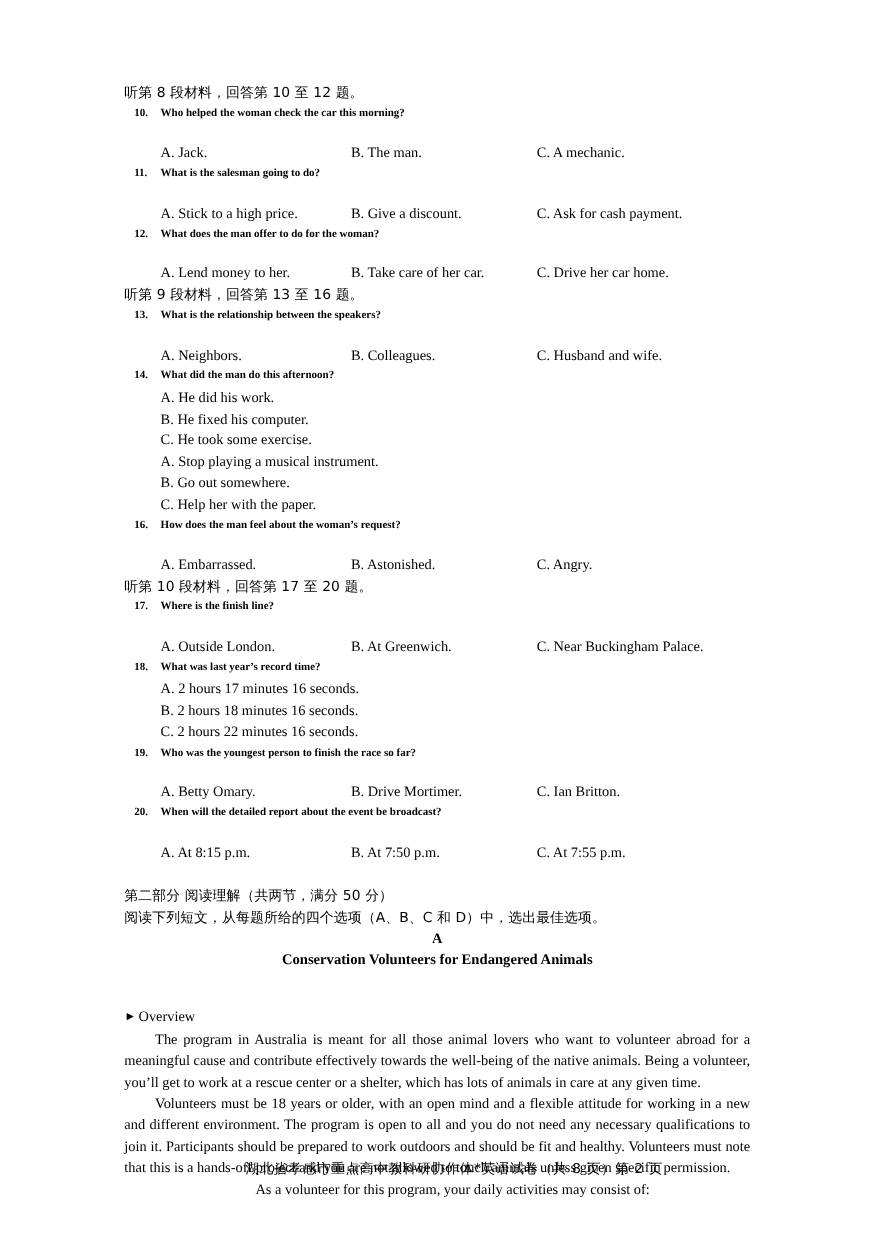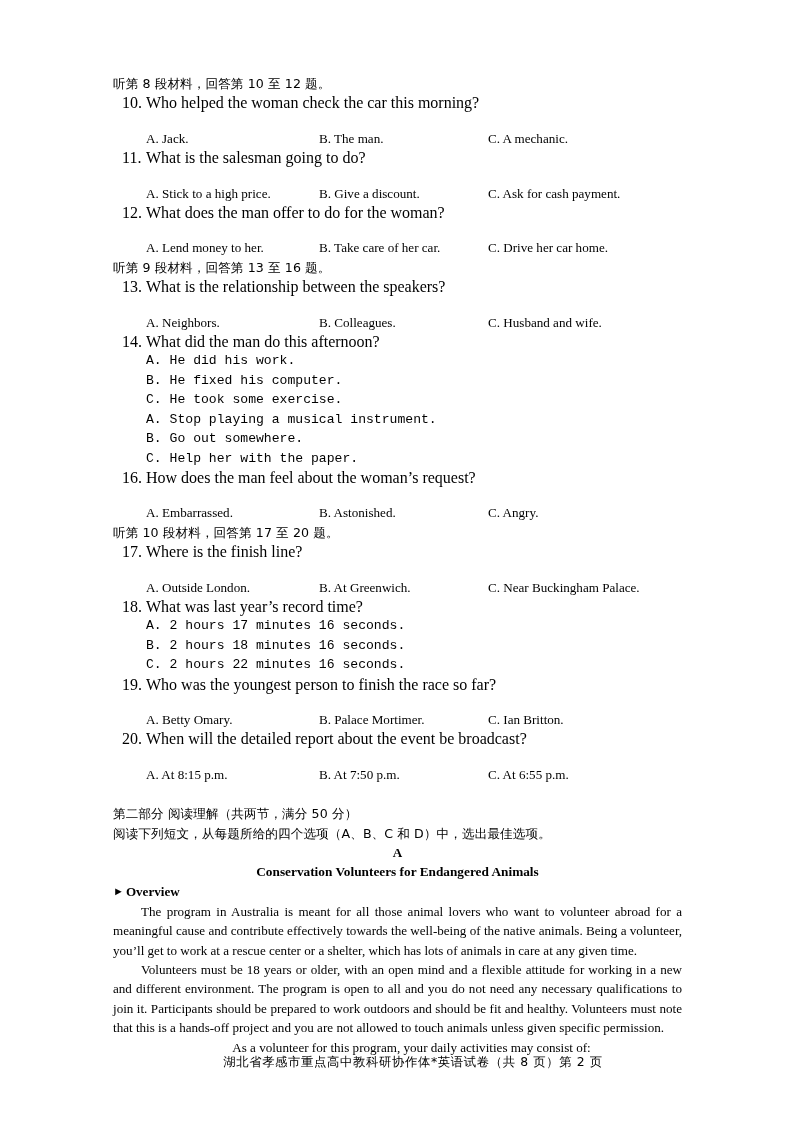"10." .q-row { font-size: 16px -> 10px; font-weight: none -> bold }
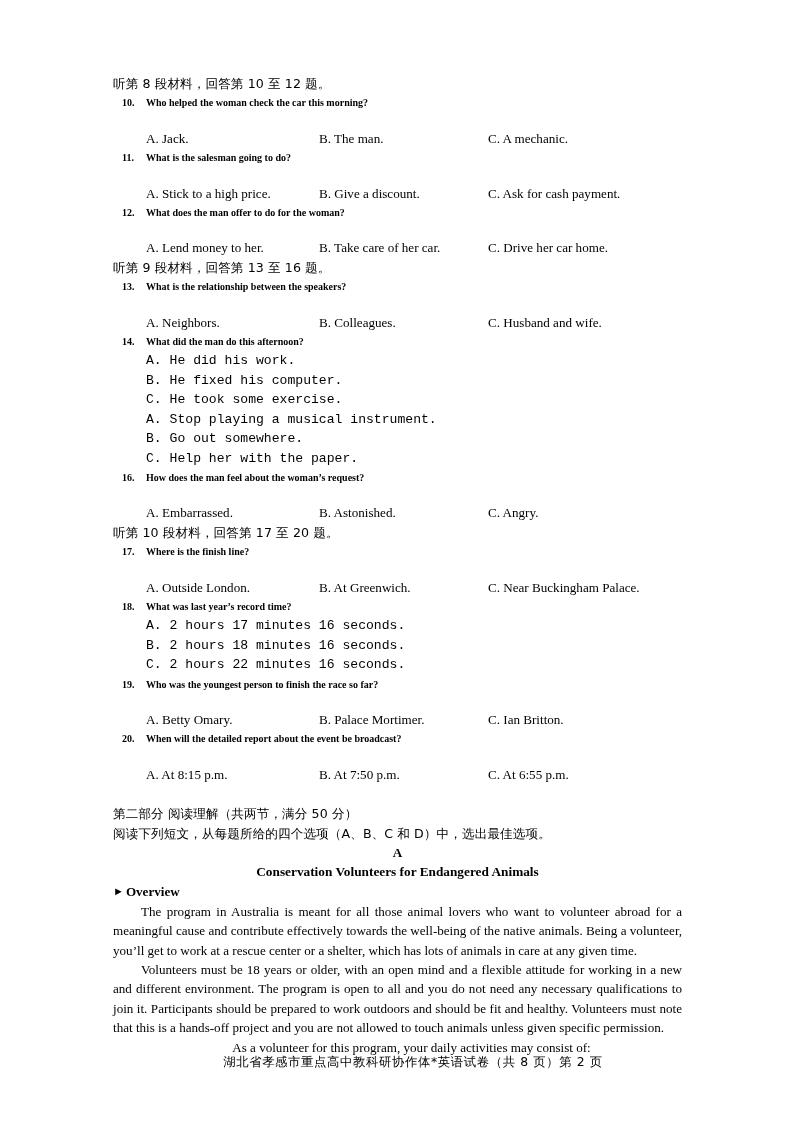"A. He did his work." .opt-stack { font-family: Liberation Mono, monospace -> none }
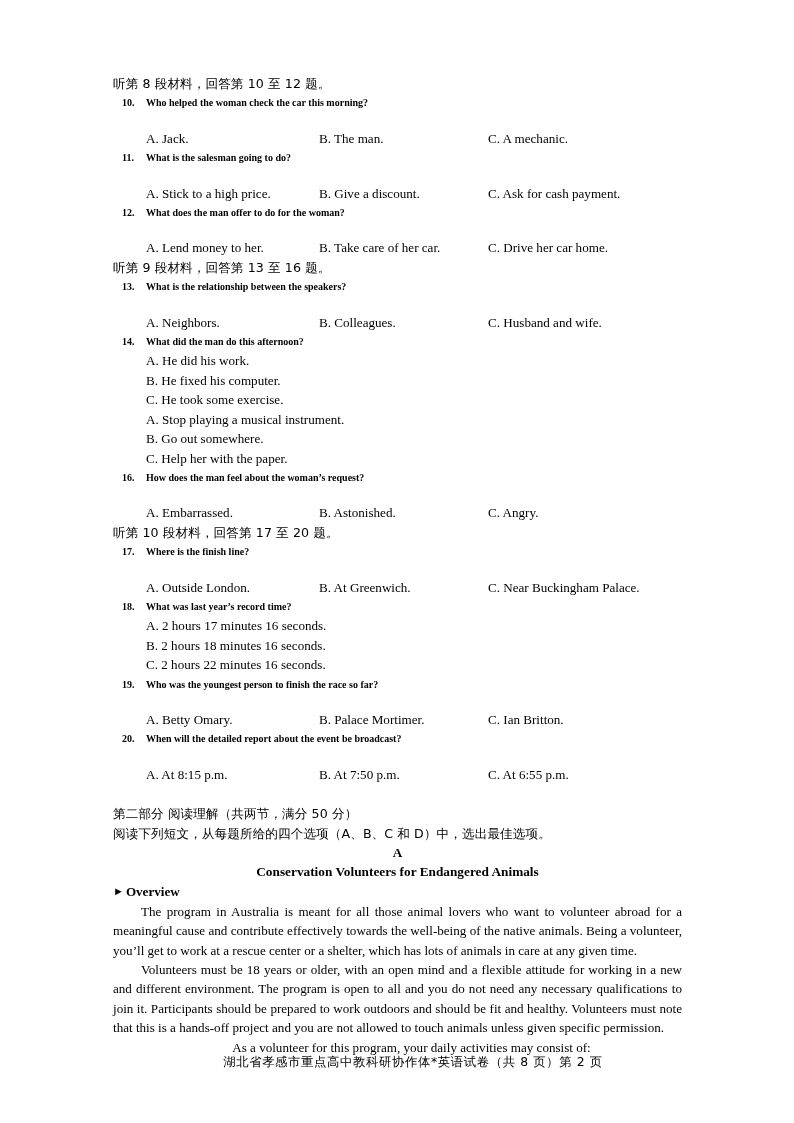"B. Palace Mortimer." span.opt { text: Palace -> Drive }
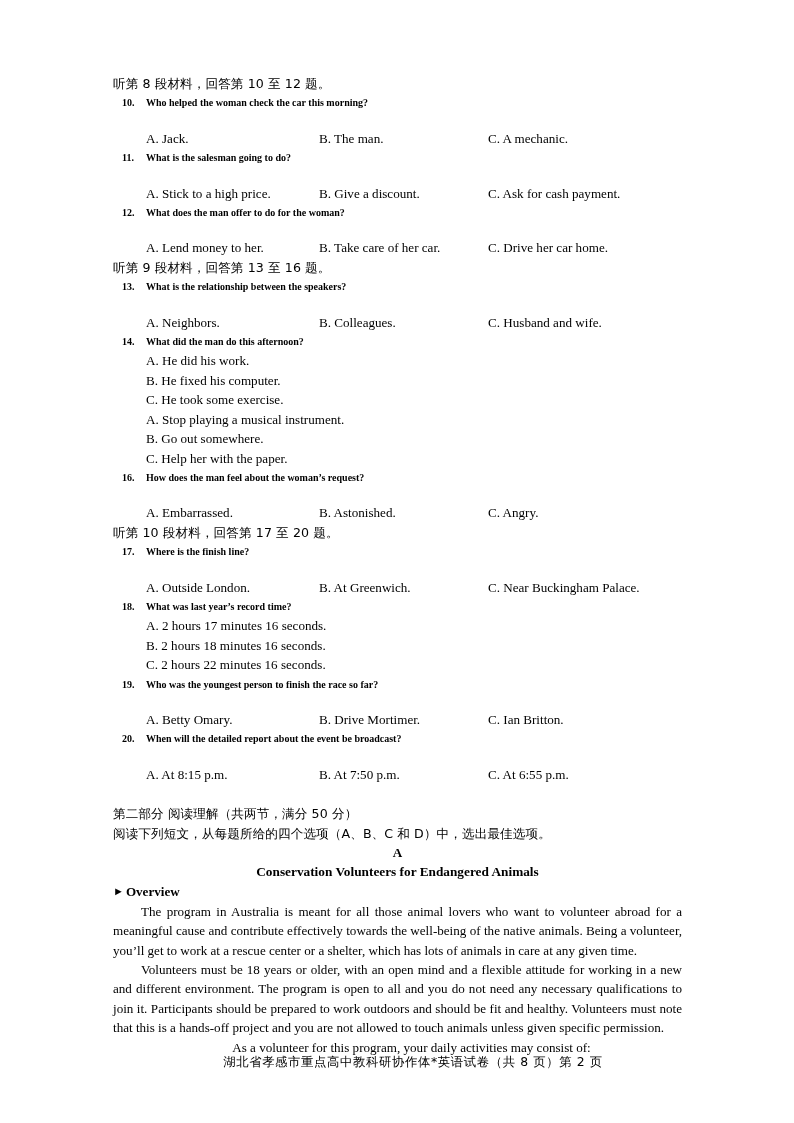"C. At 6:55 p.m." span.opt { text: 6:55 -> 7:55 }
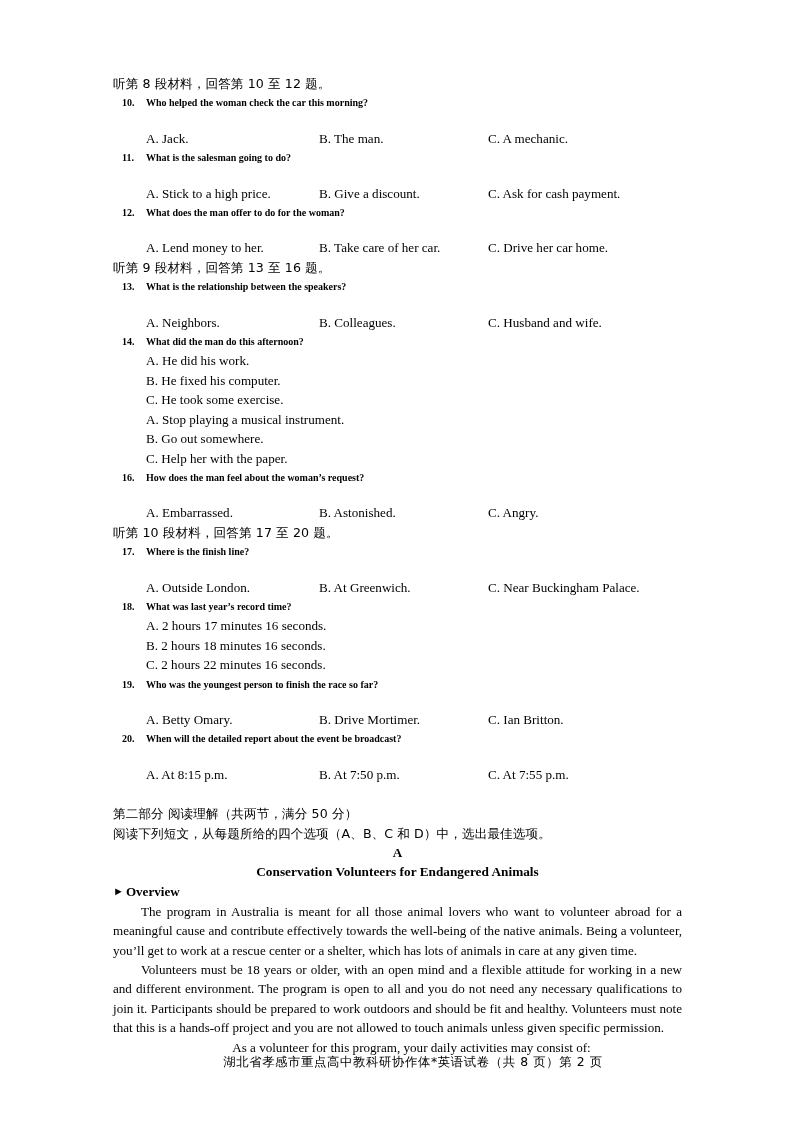"► Overview" .sec-head { font-weight: bold -> normal; margin-top: none -> 32px }
